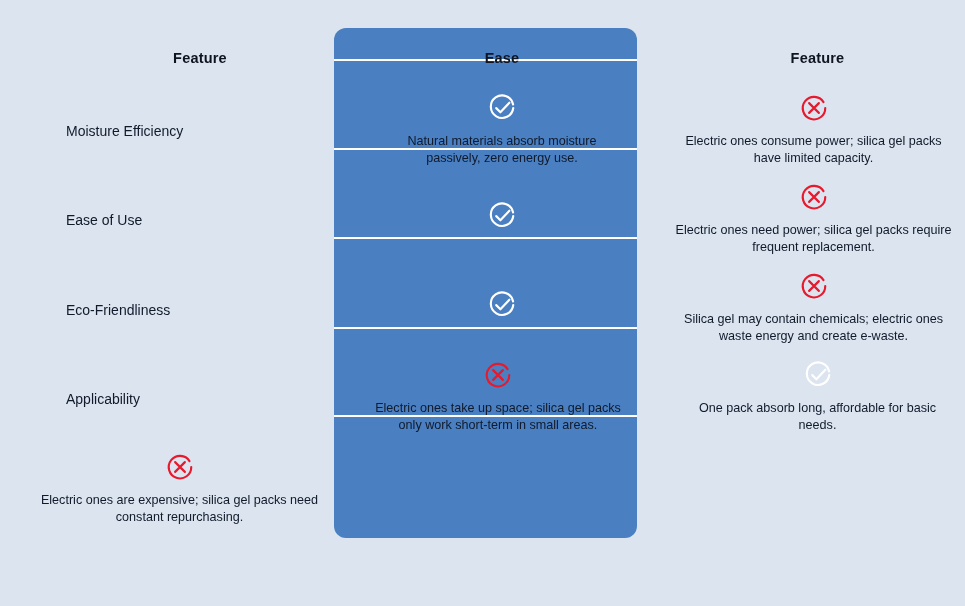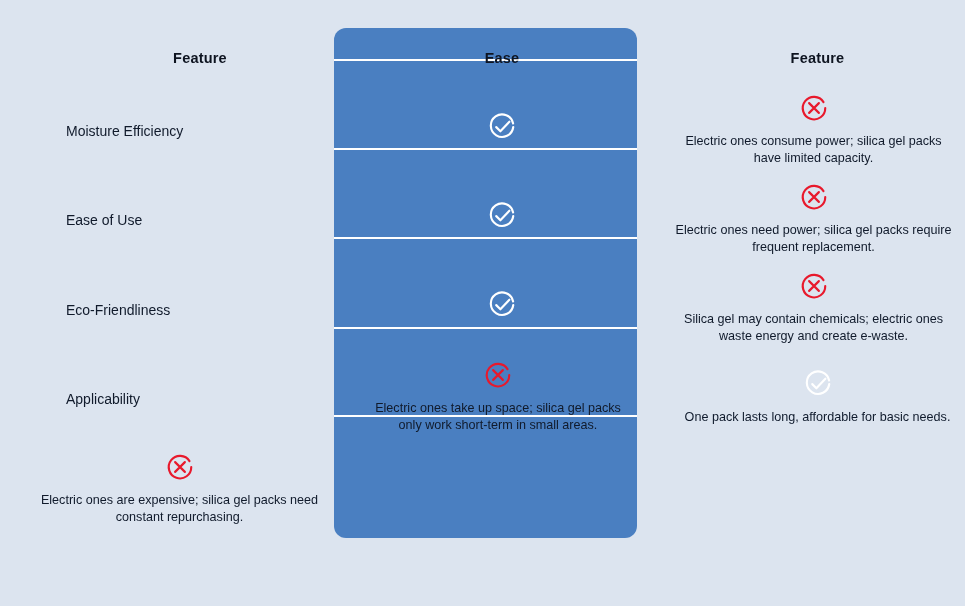"Natural materials absorb moisture" span.val-text { html: none -> <span>Natural materials absorb moisture passively, zero energy use.</span> }
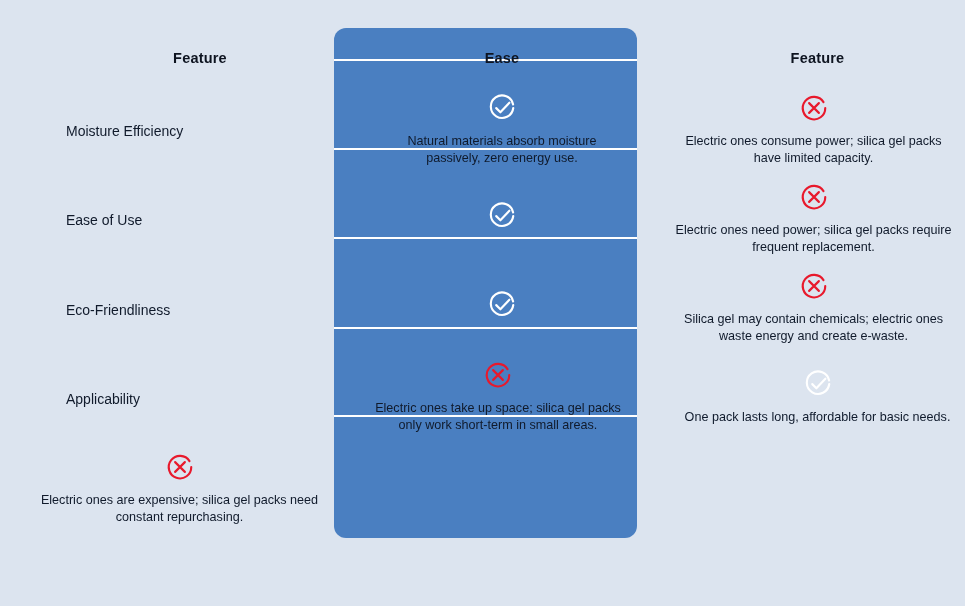"One pack lasts long, affordable" span.val-text { text: lasts -> absorb }
